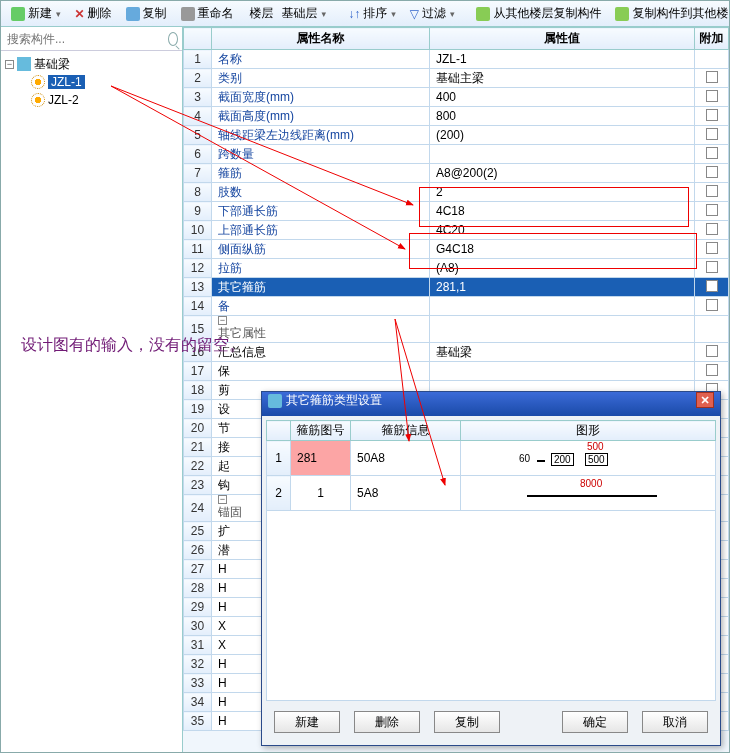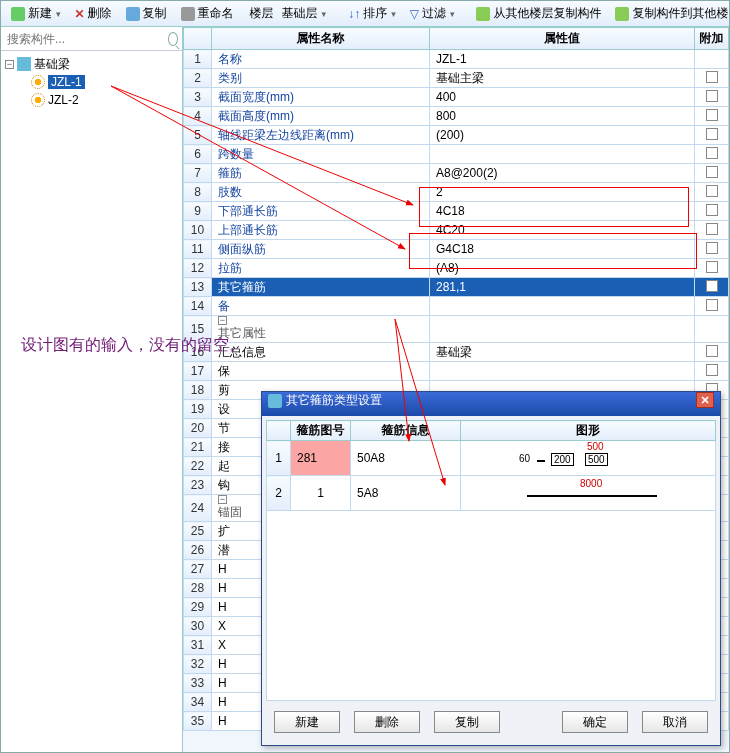"箍筋图号" .dlg-table th { font-weight: bold -> normal }
